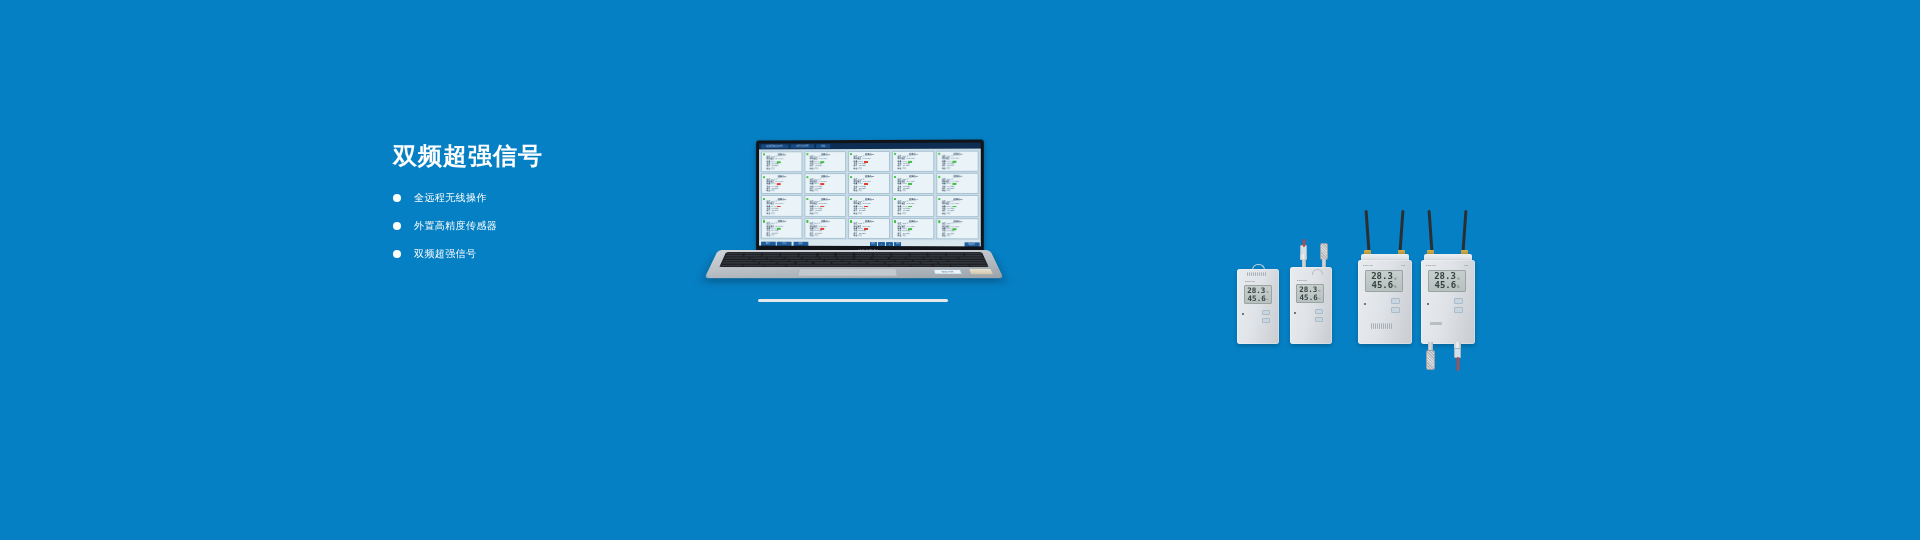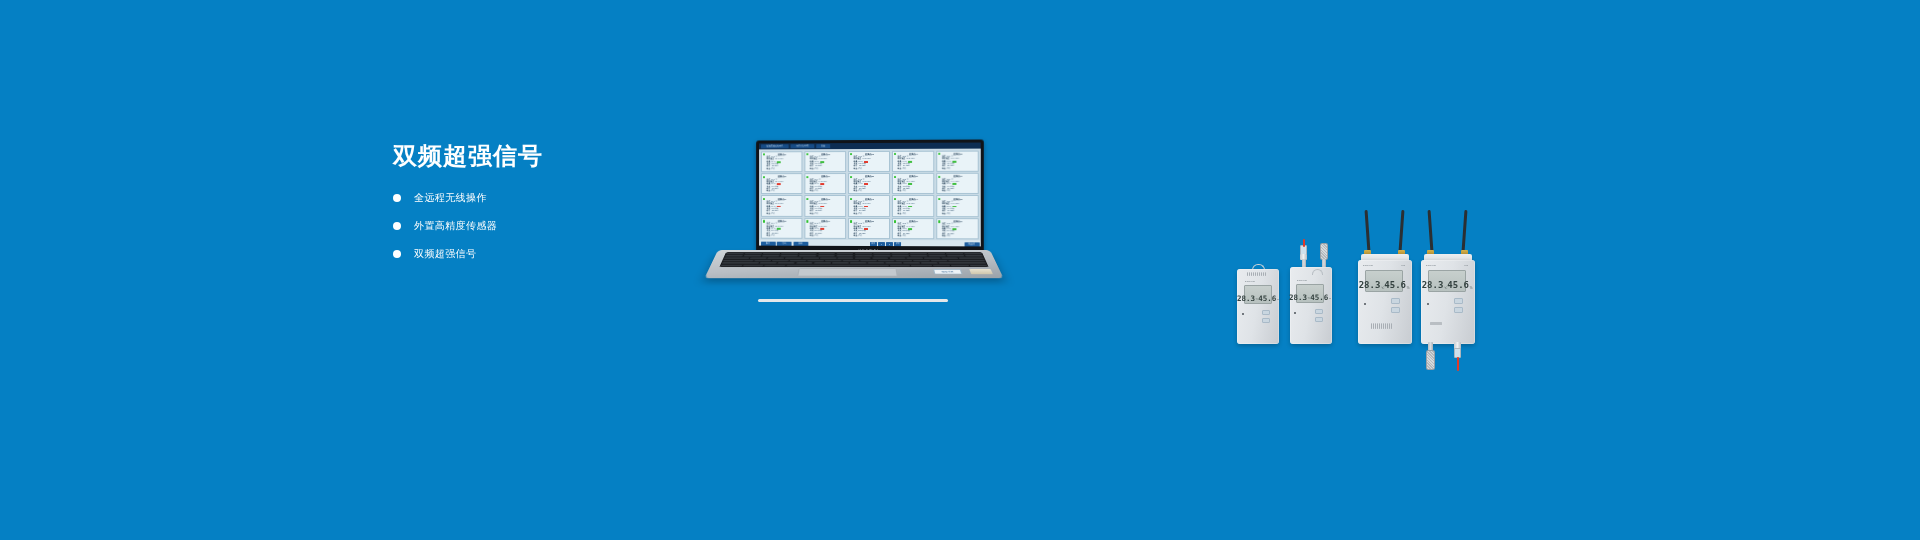"28.3" .lcd { align-items: none -> center; flex-direction: row -> column }
